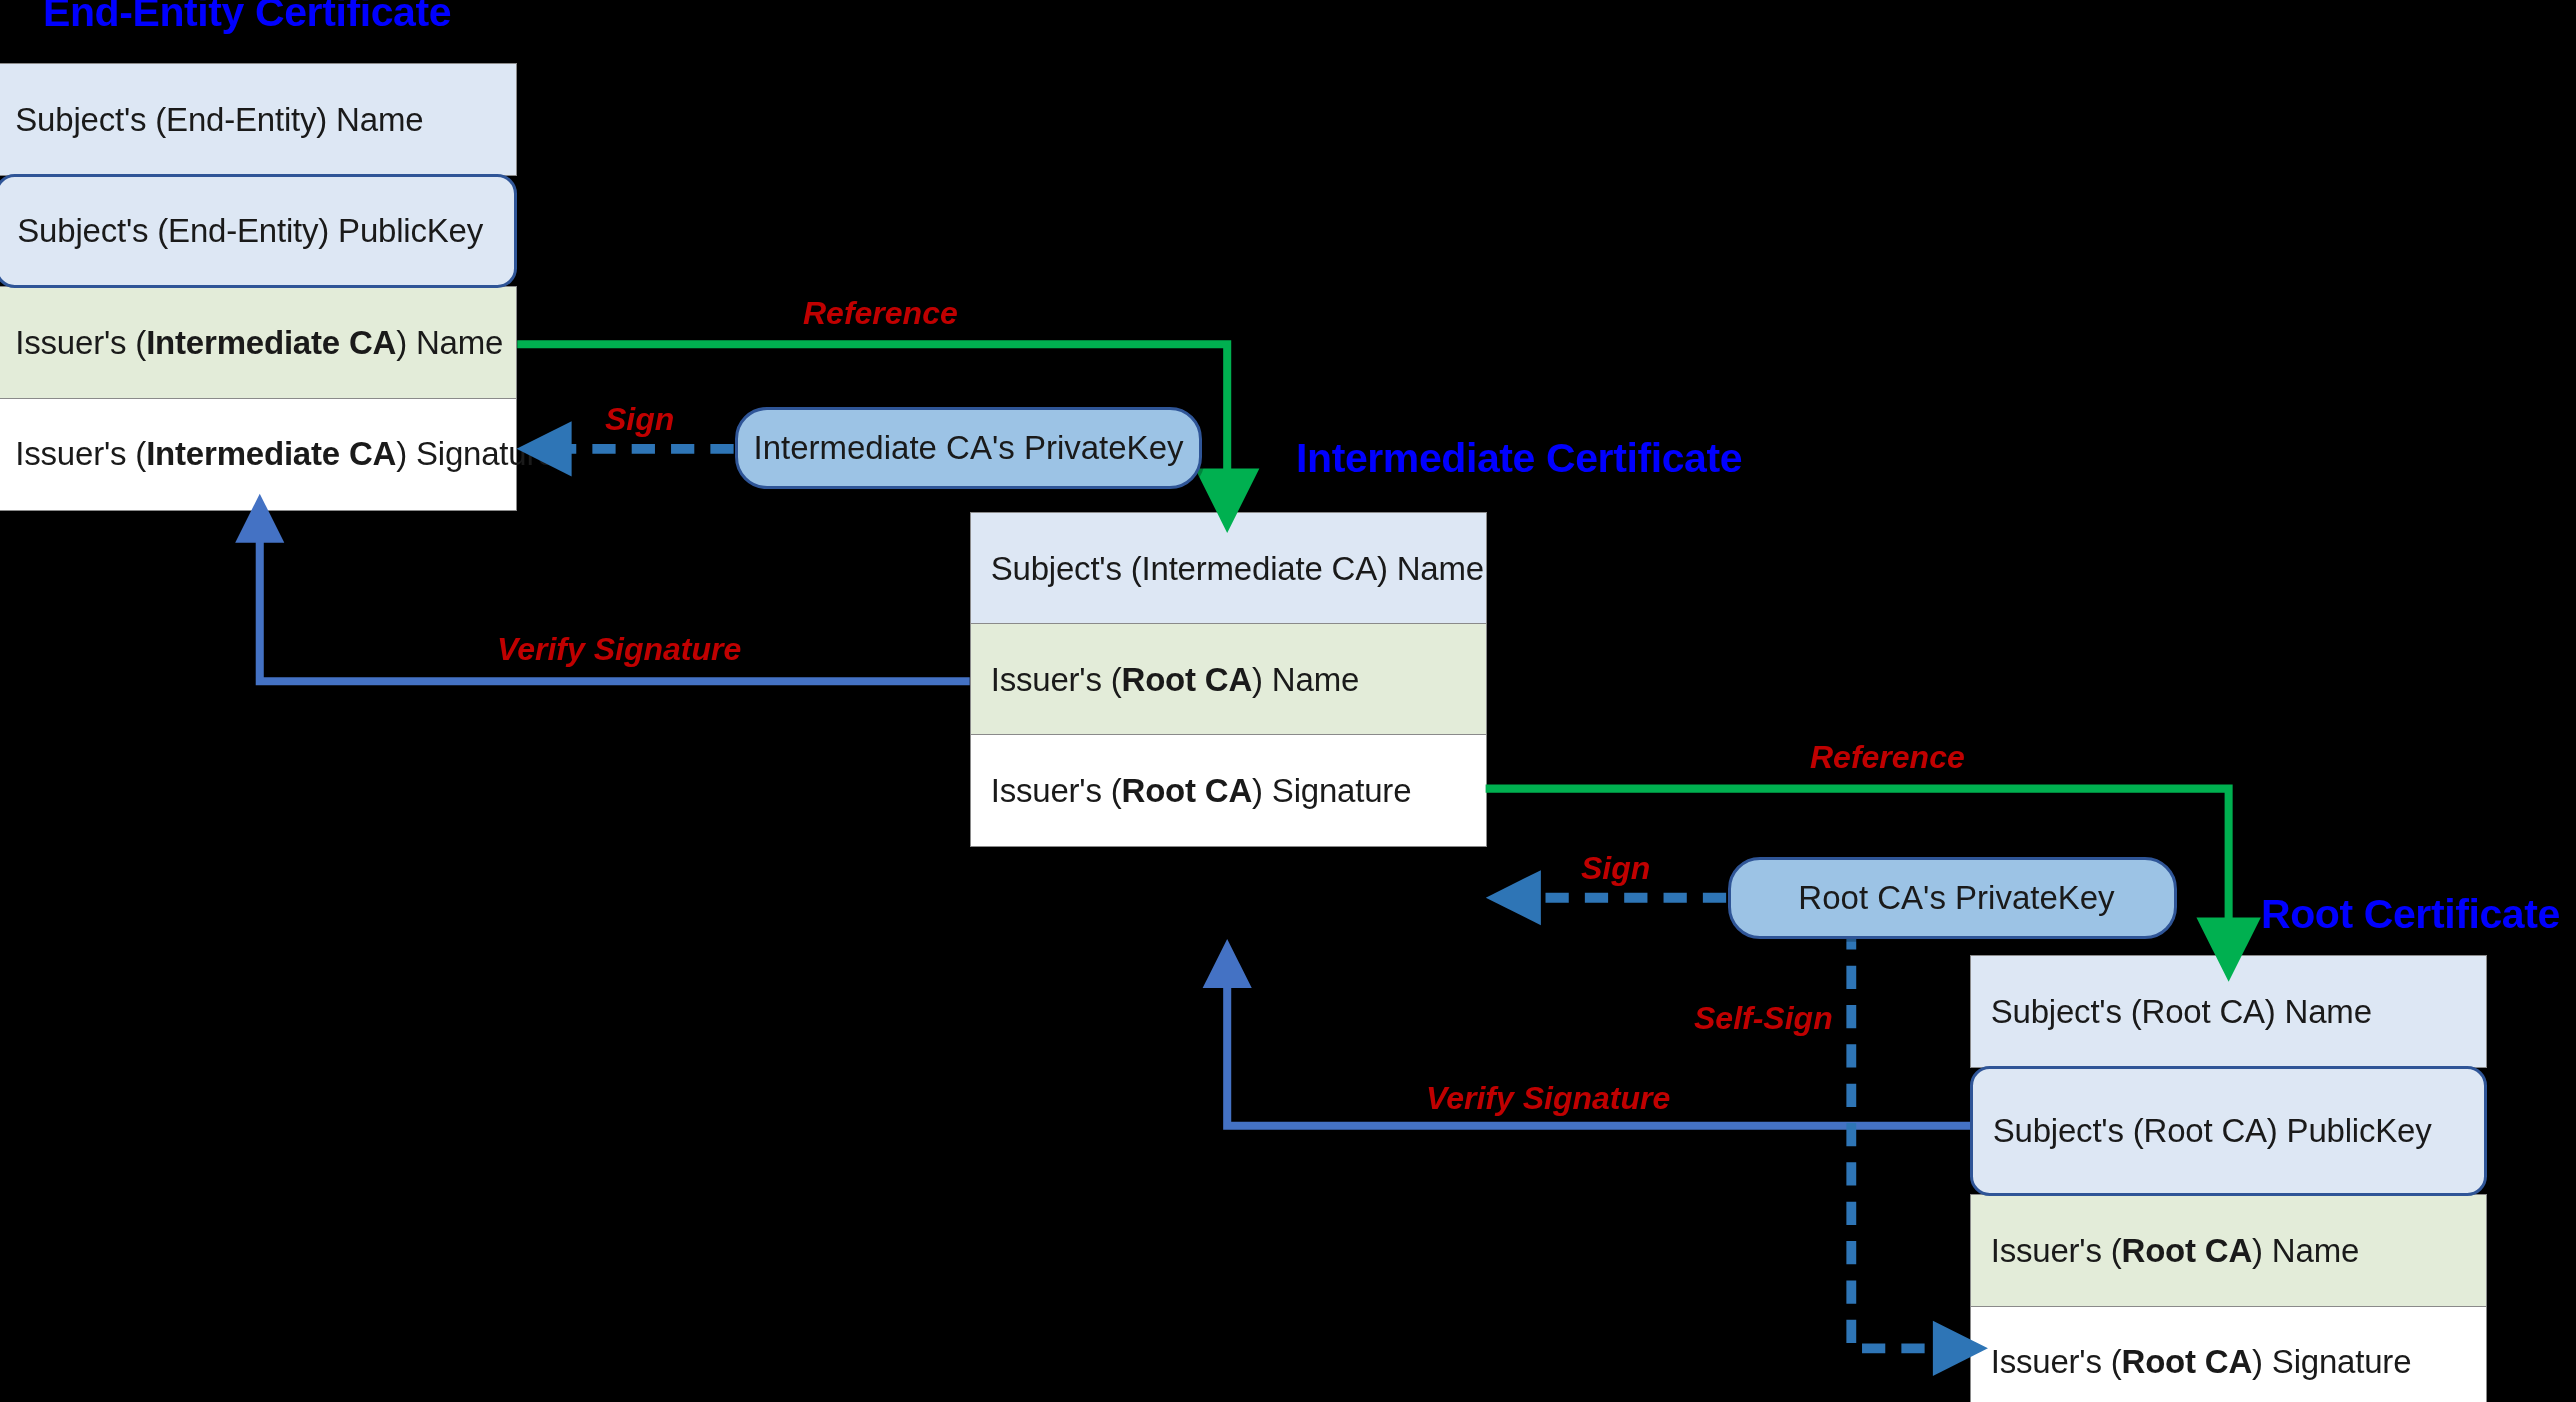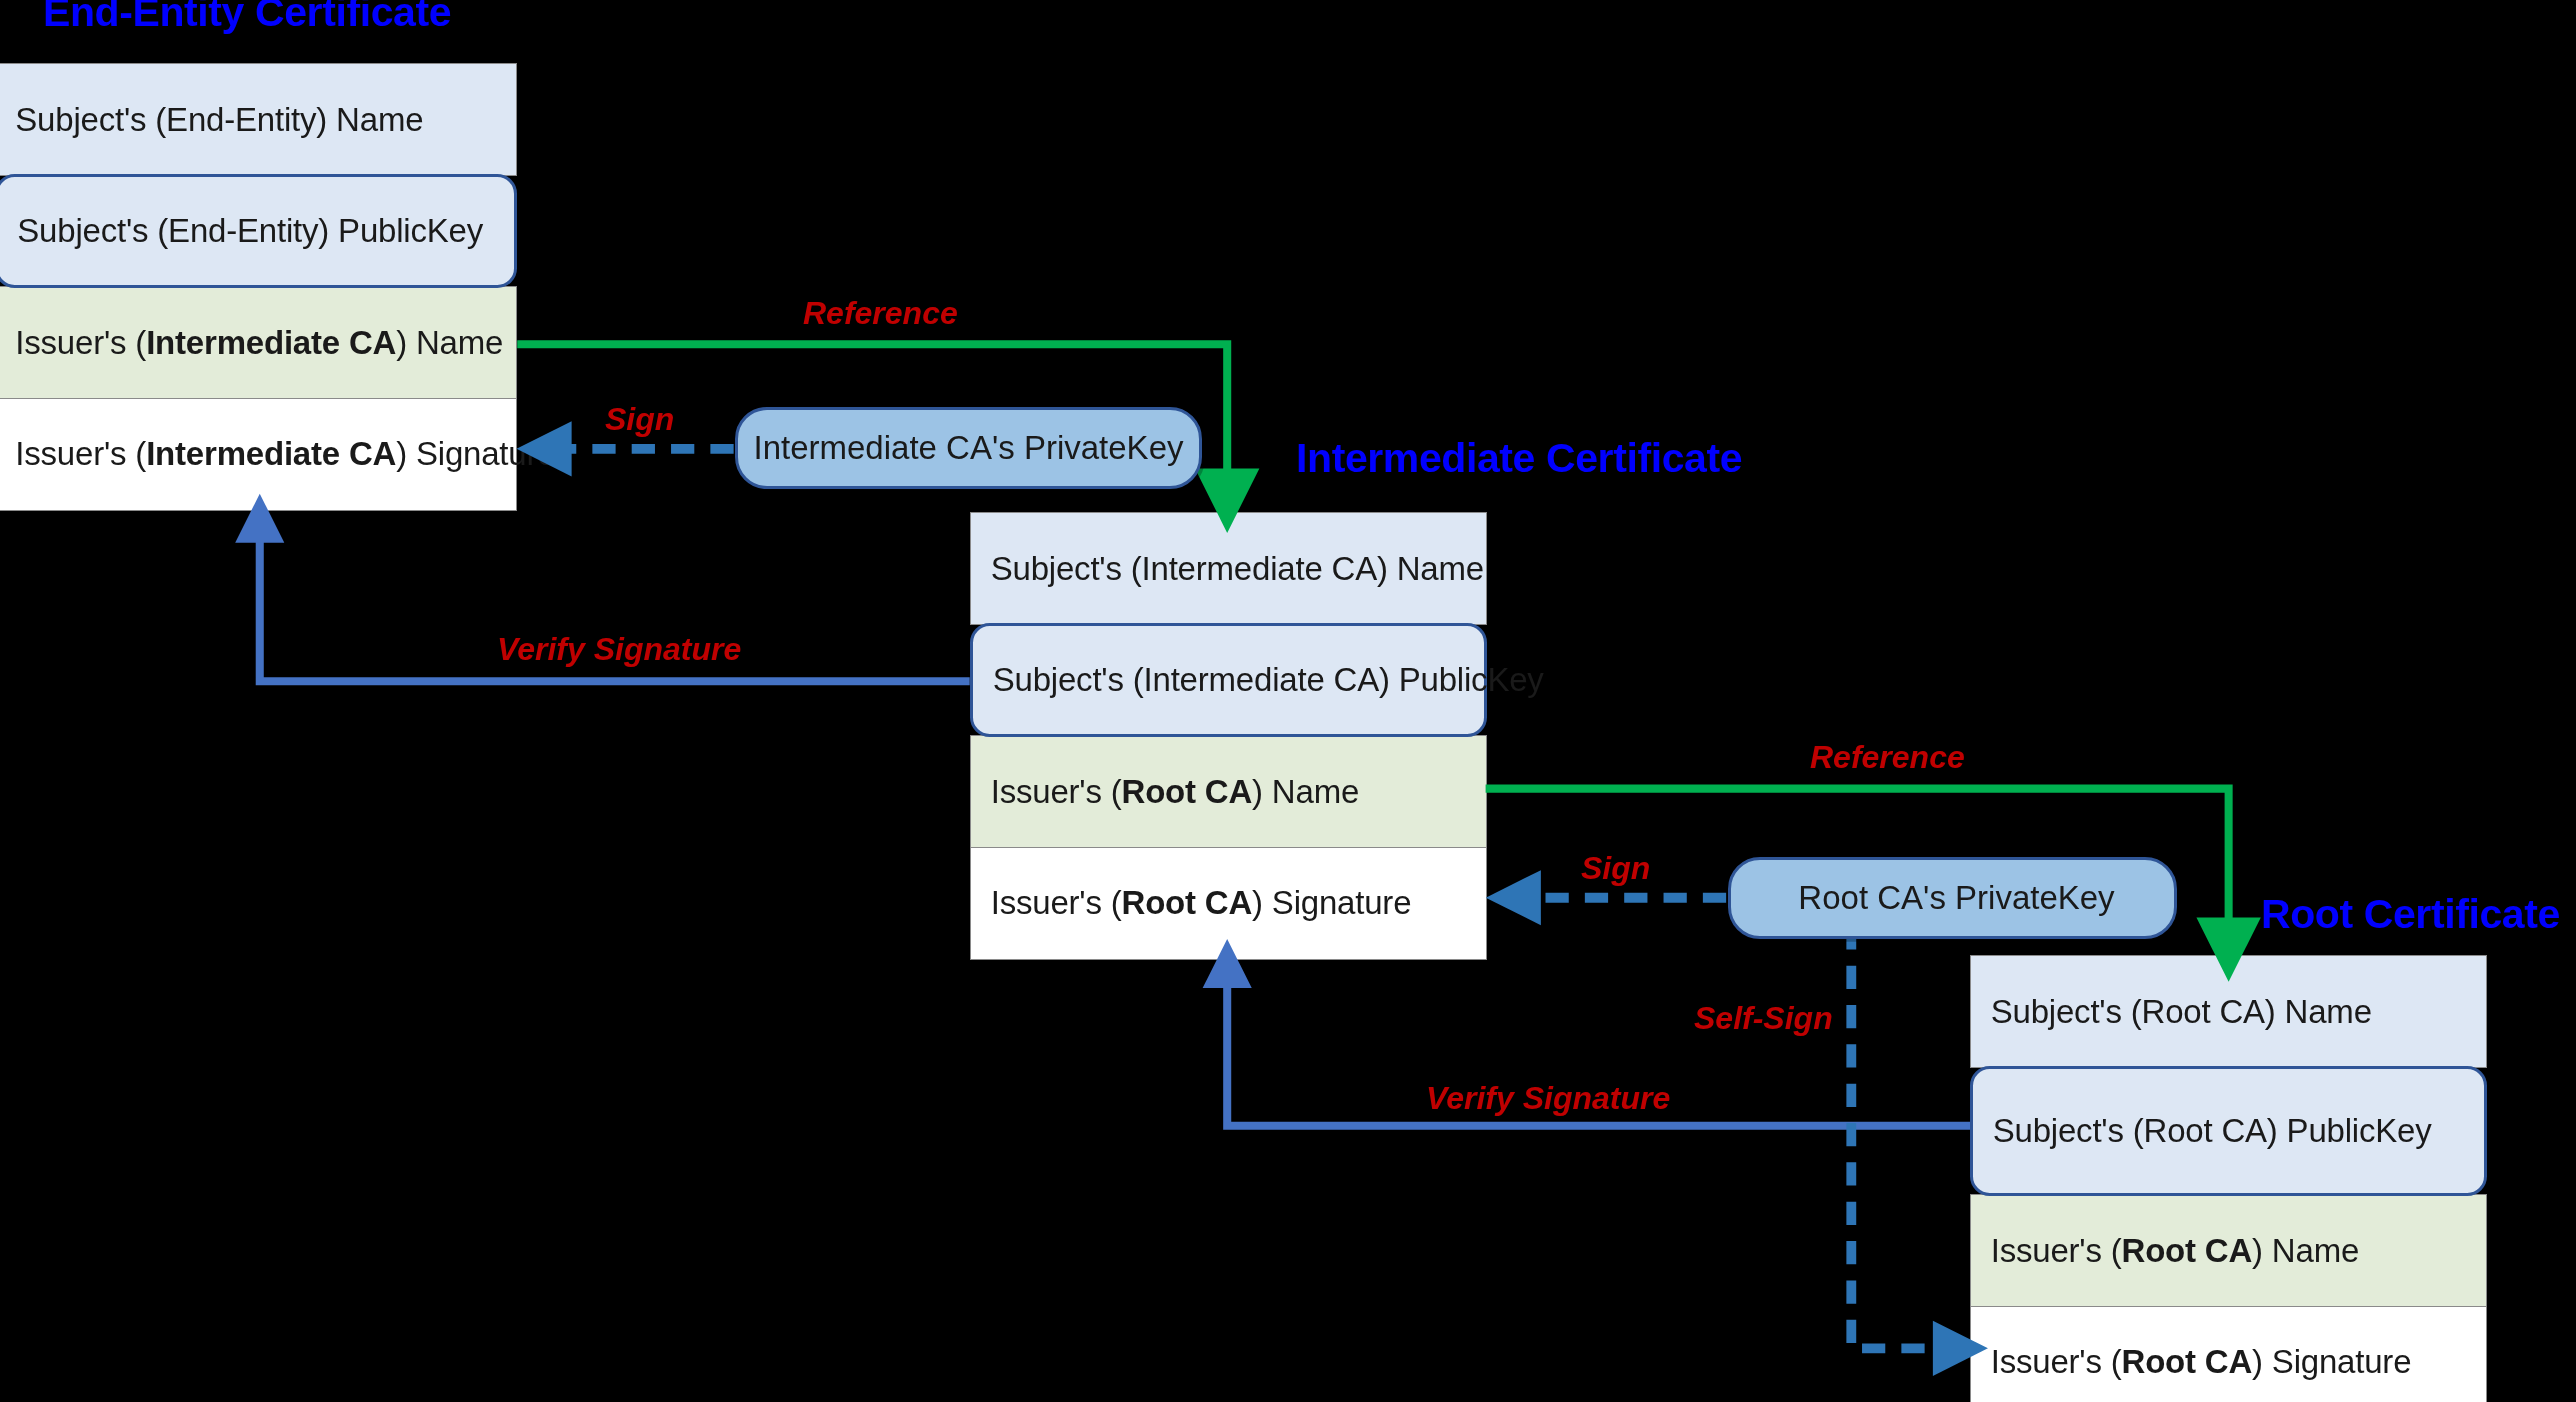"Subject's (Intermediate CA) PublicKey" div.cert-row { html: <div> <span>Subject's (Intermediate CA) PublicKey</span> </div> -> none }
